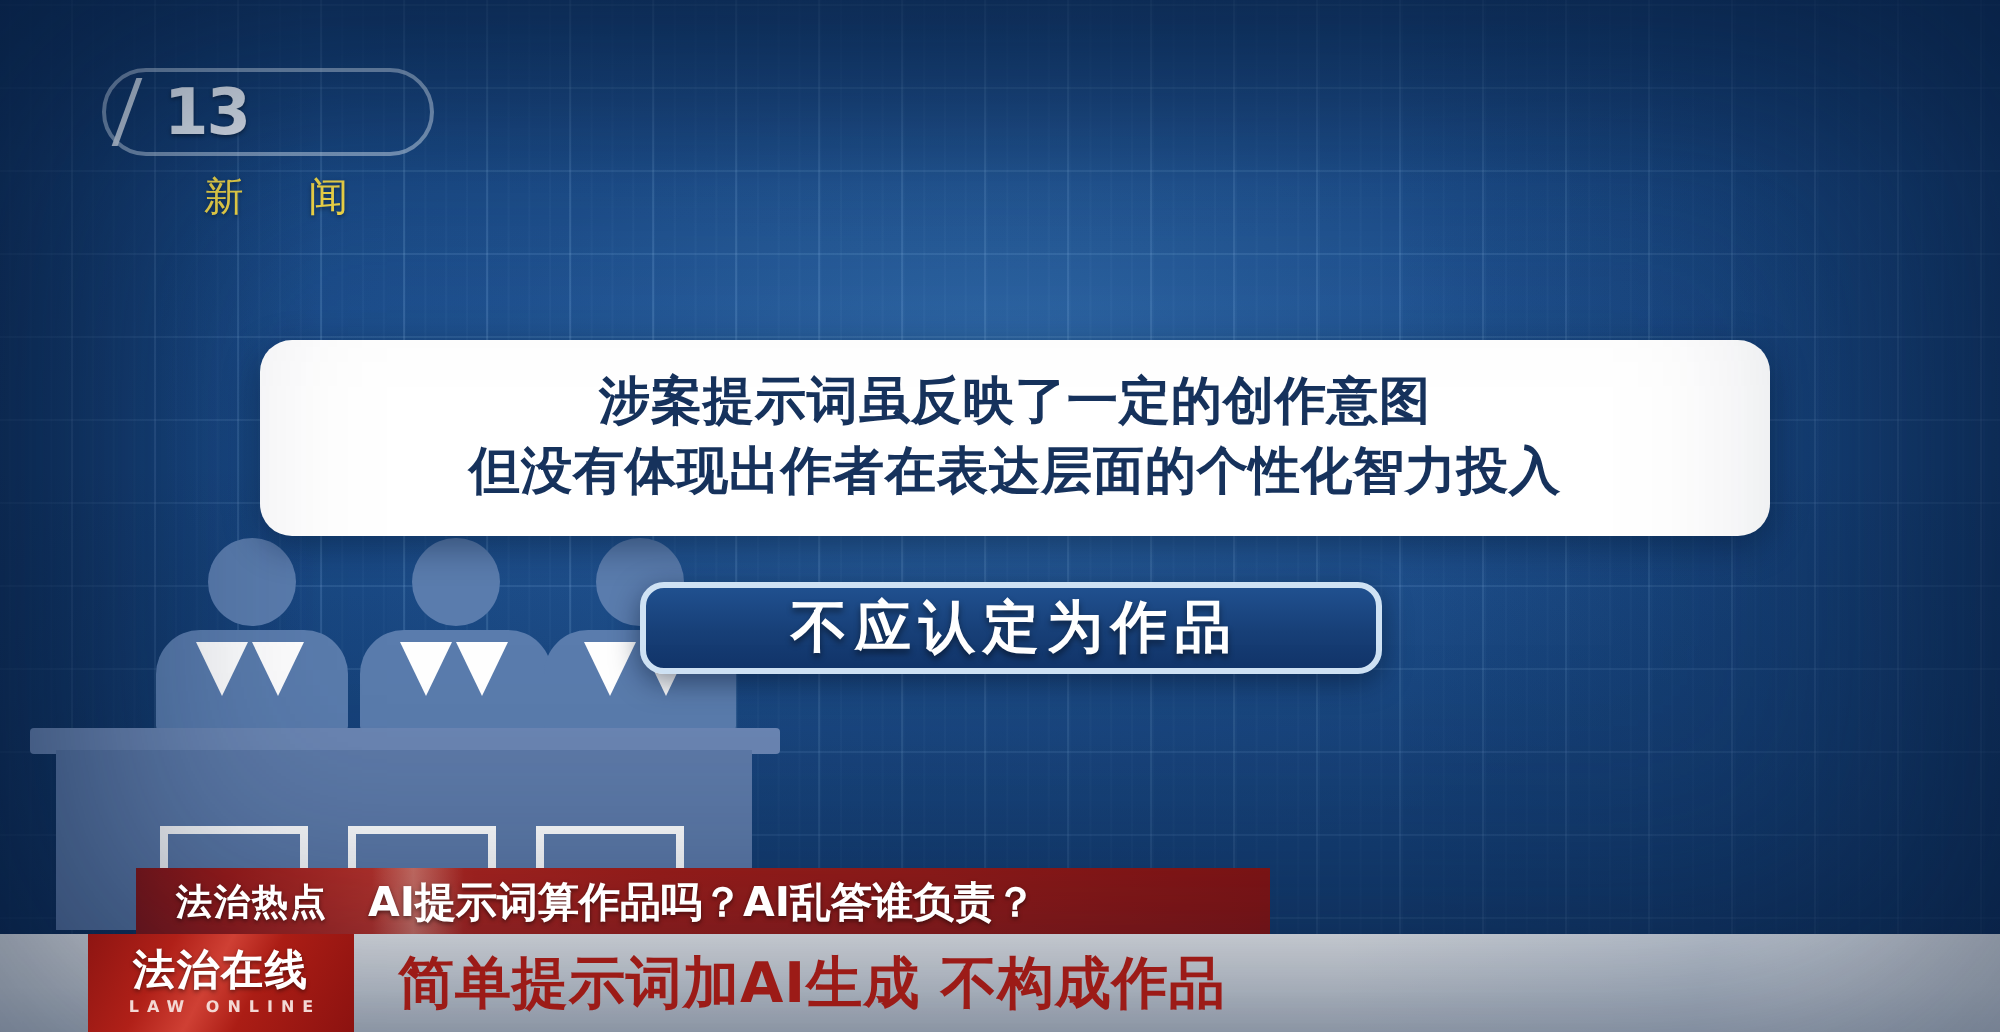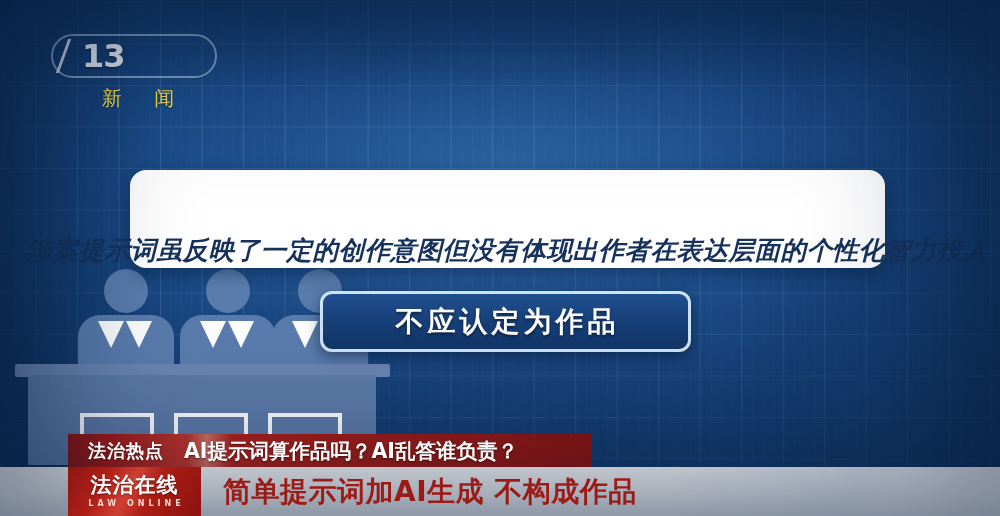"涉案提示词虽反映了一定的创作意图" .callout-white { align-items: flex-end -> center; flex-direction: none -> column; font-style: italic -> none }
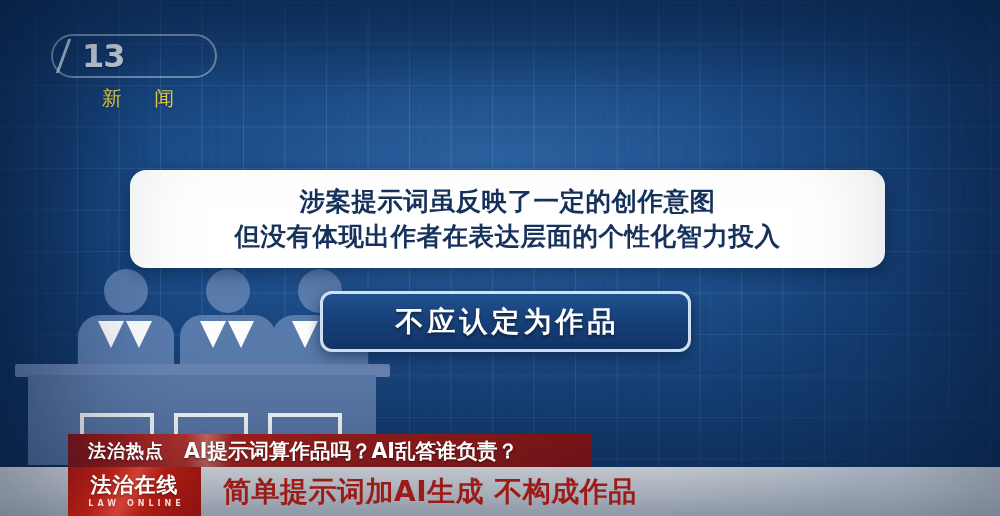"不应认定为作品" .callout-blue { height: 61px -> 46px }
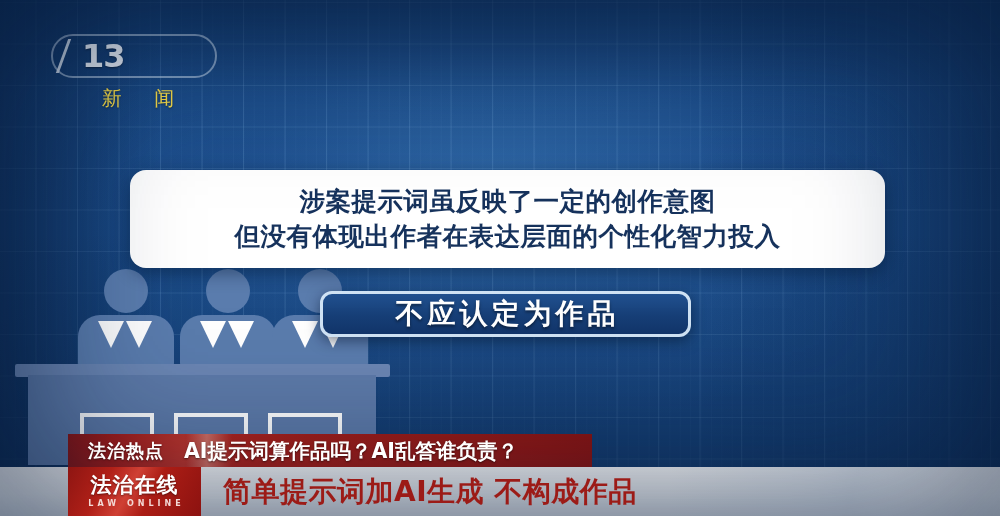"法治热点" .lower-red { width: 524px -> 567px }
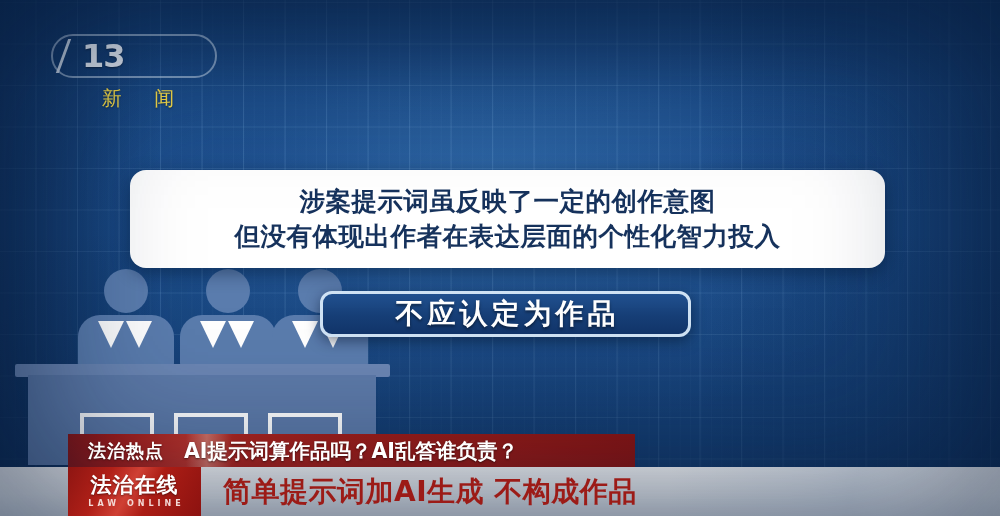"法治在线" .brand-block { margin-left: 68px -> 44px }
